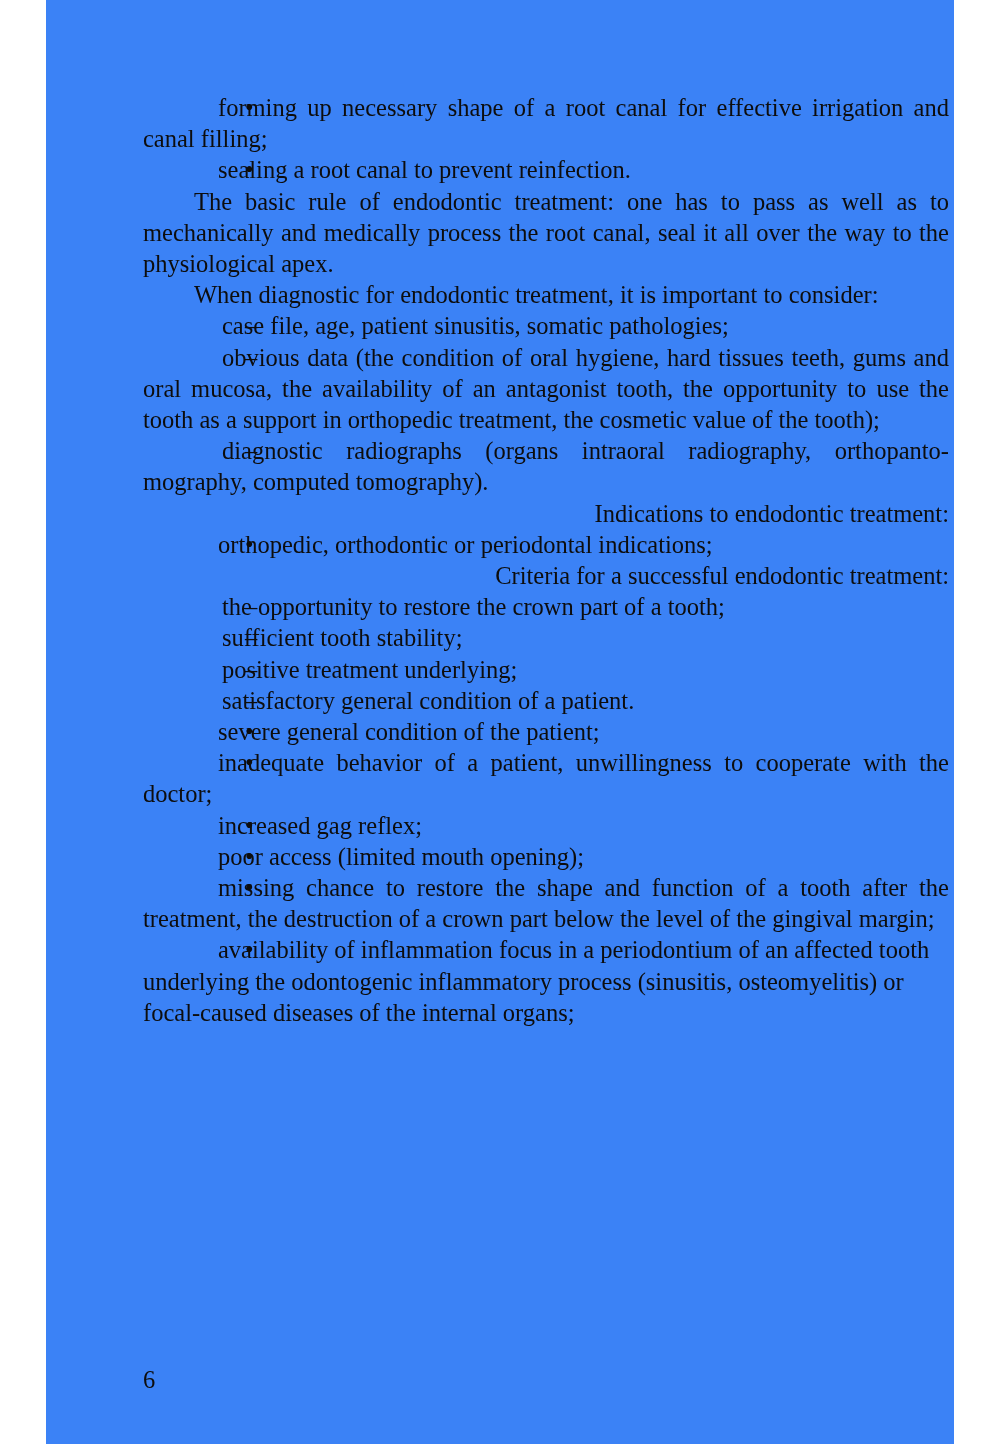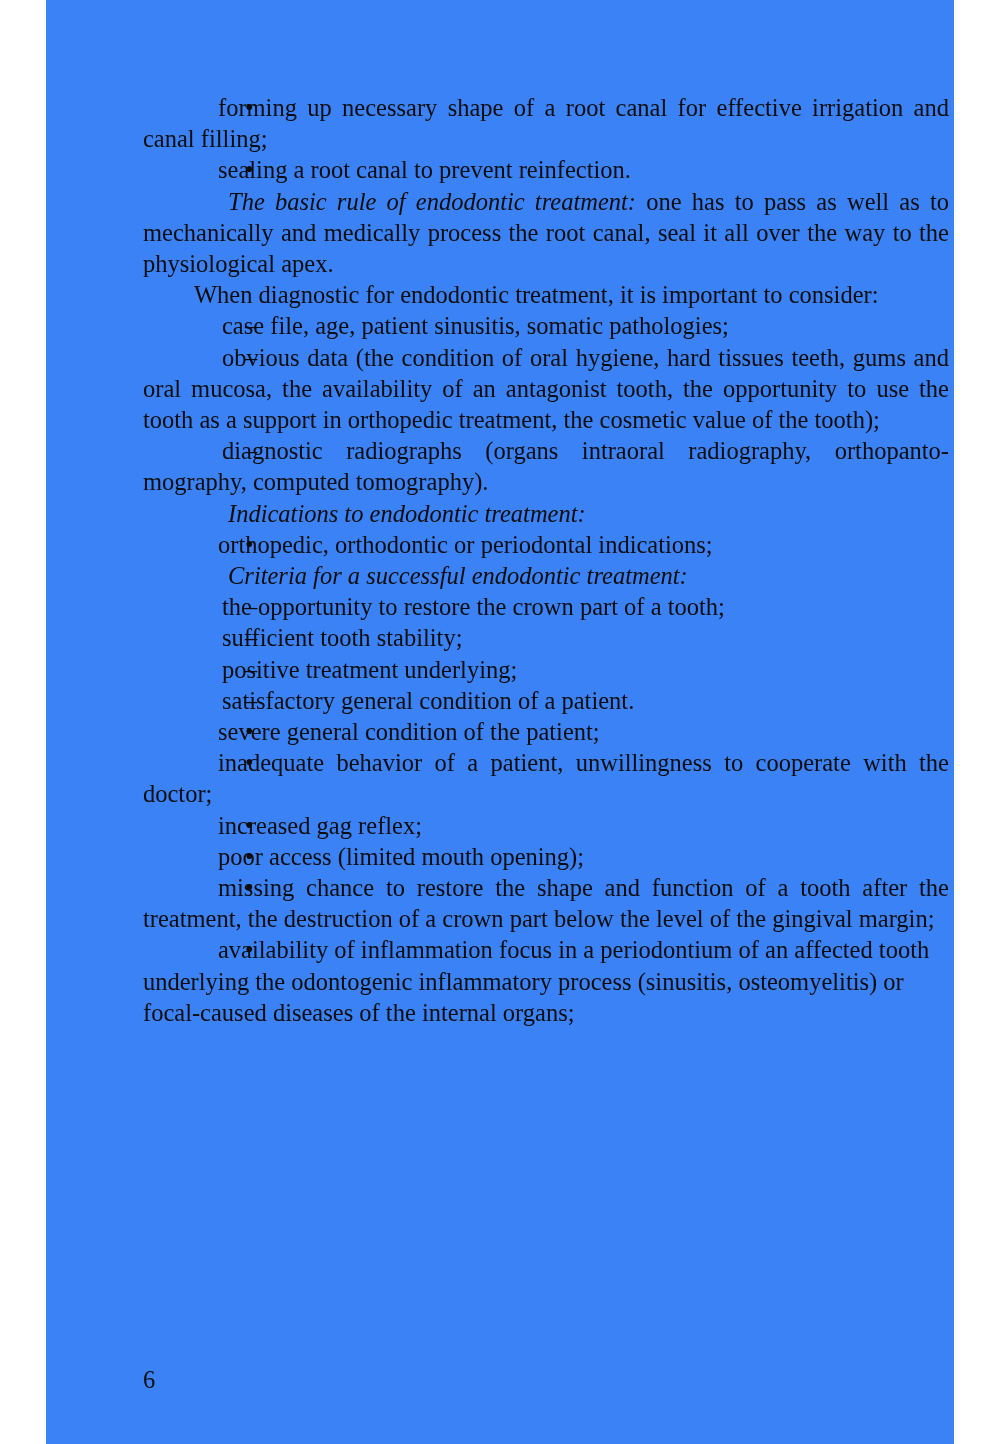"The basic rule of endodontic" .ital { font-style: italic -> none; margin-left: 34px -> none }
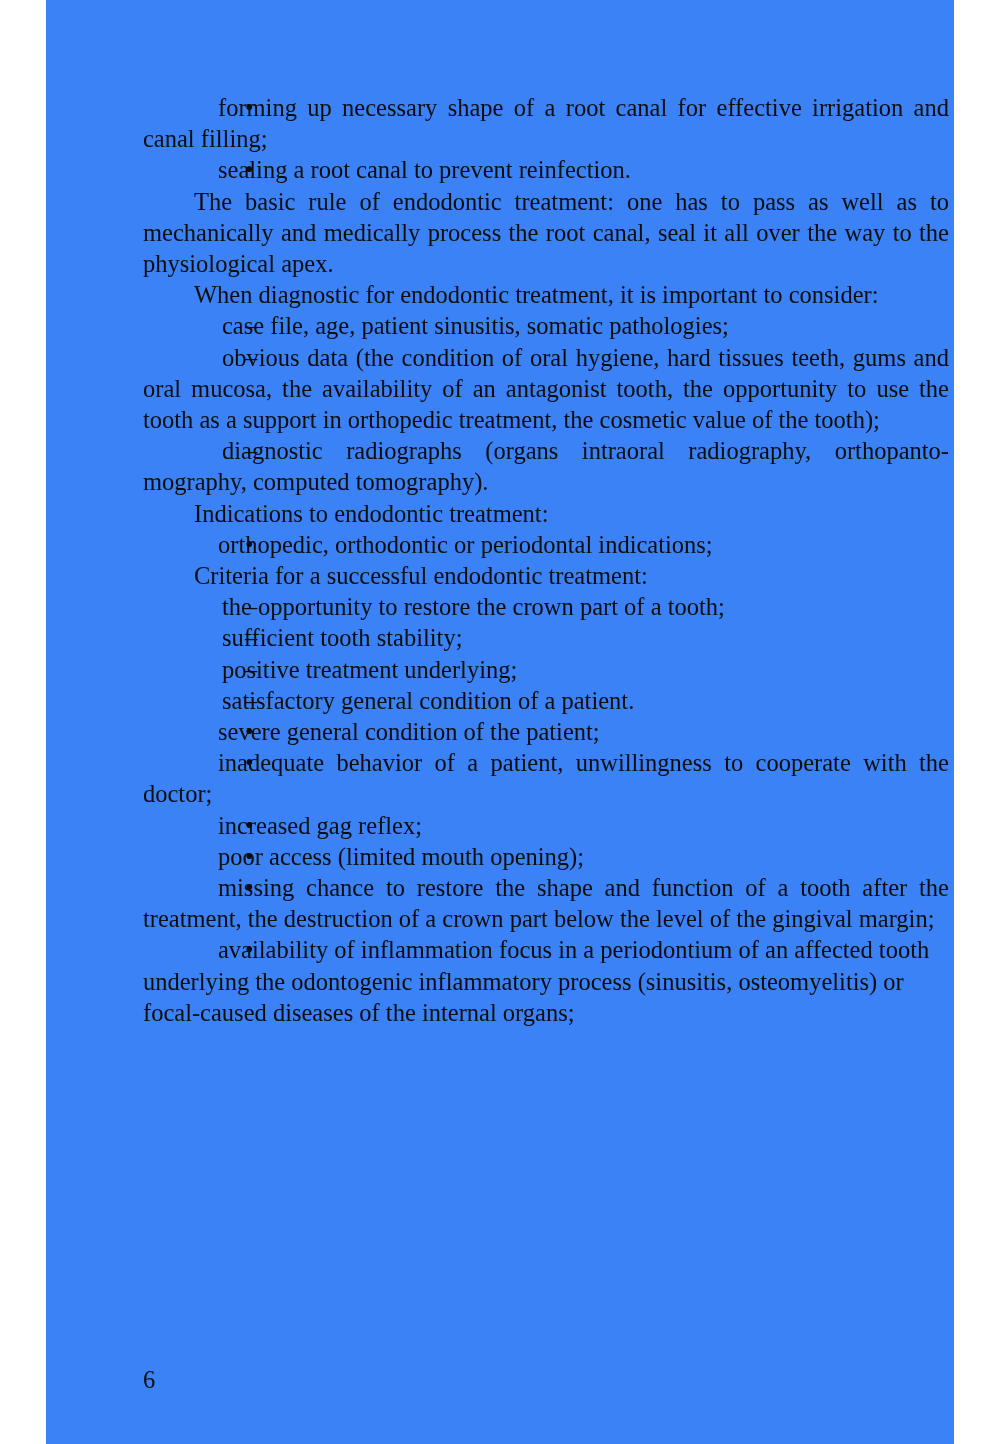"Indications to endodontic treatment:" .para-last-left { text-align: left -> right }
